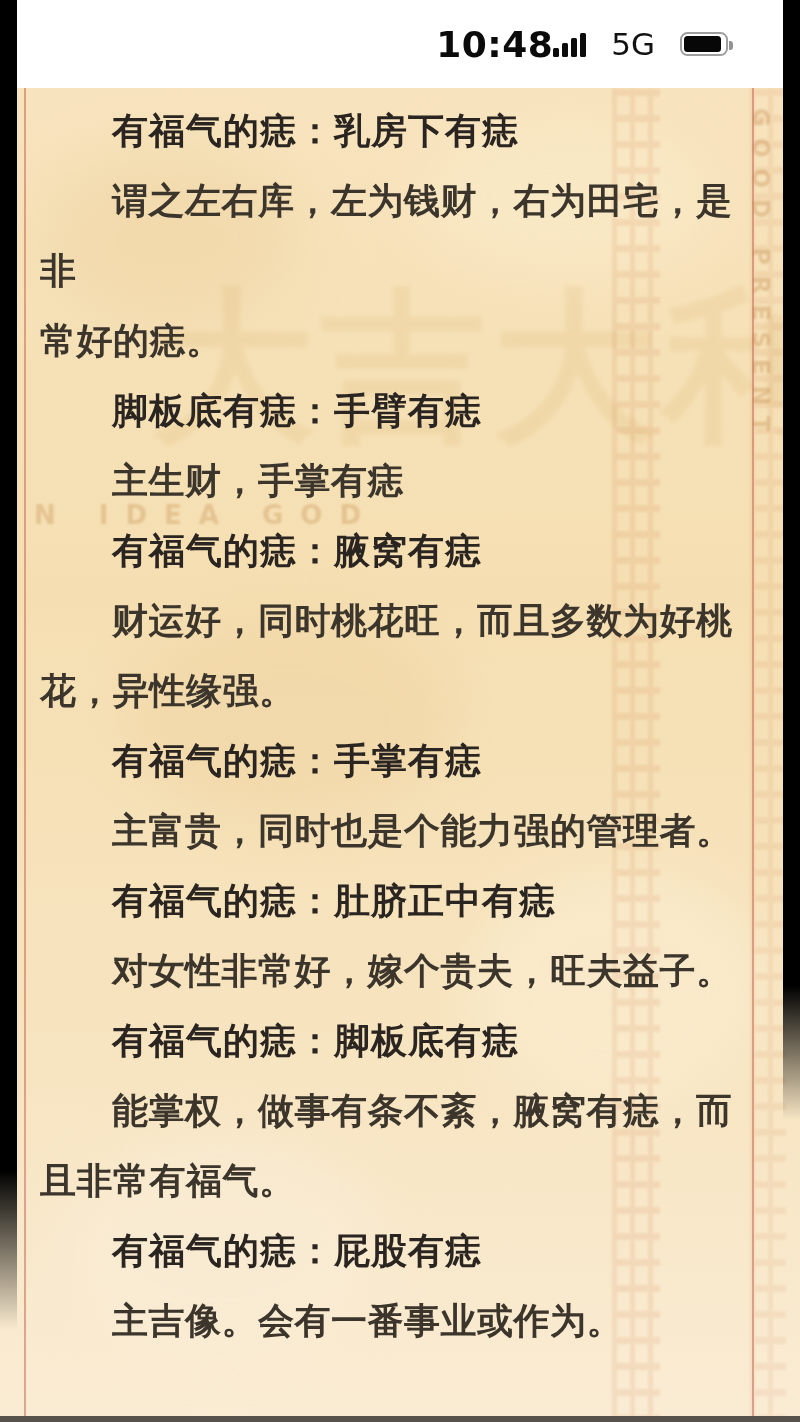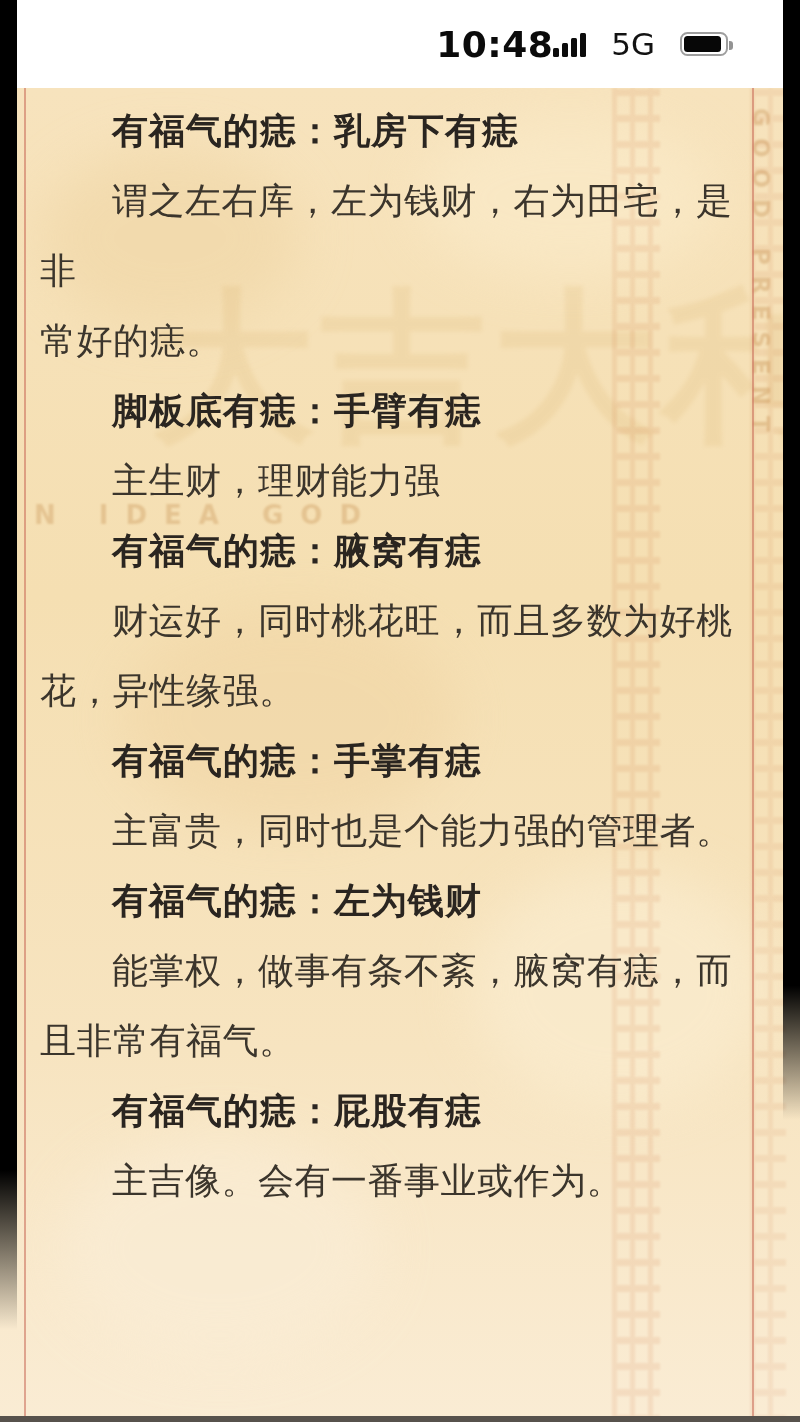"谓之左右库，左为钱财，右为田宅，是非" .content p.b { font-weight: 400 -> 700 }
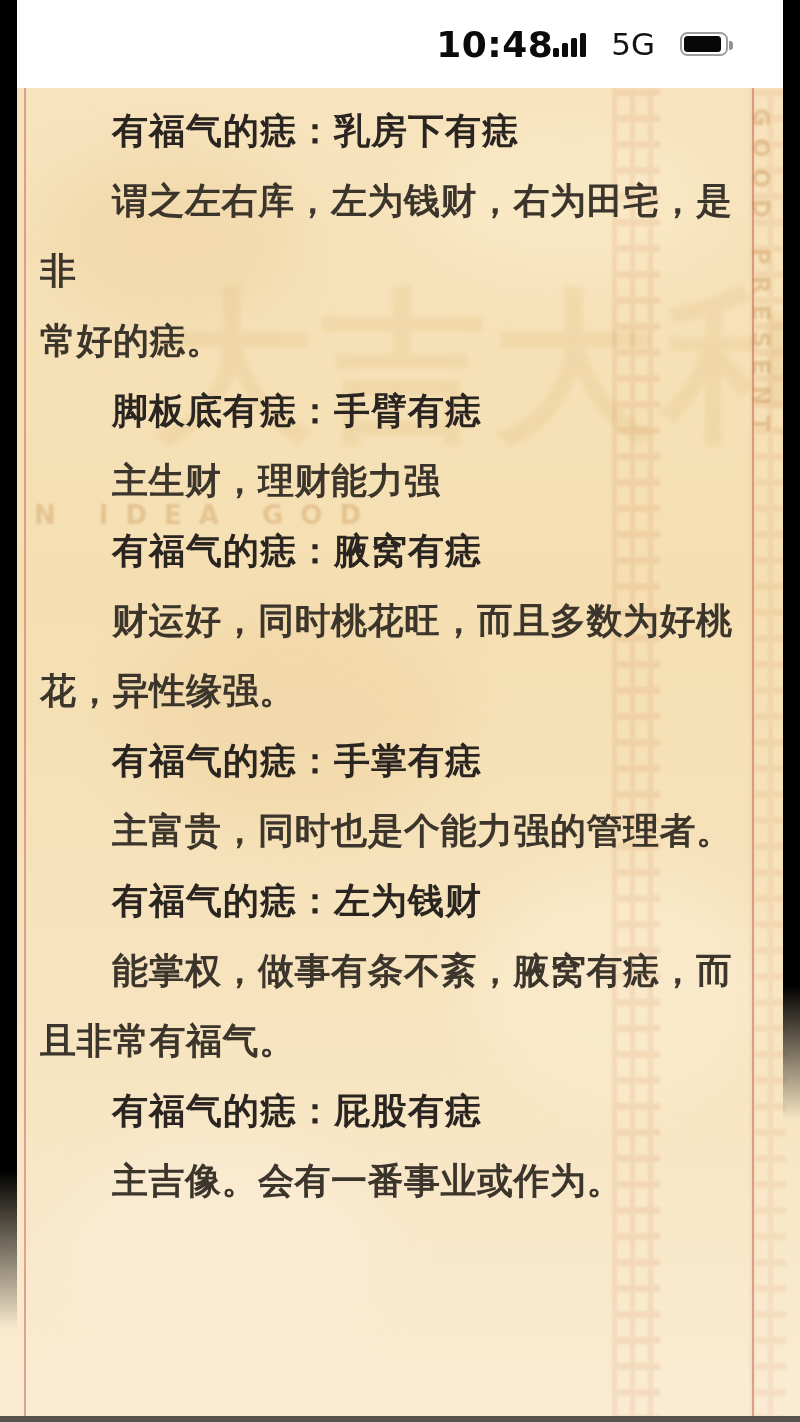"主生财，理财能力强" p.b { text: 理财能力强 -> 手掌有痣 }
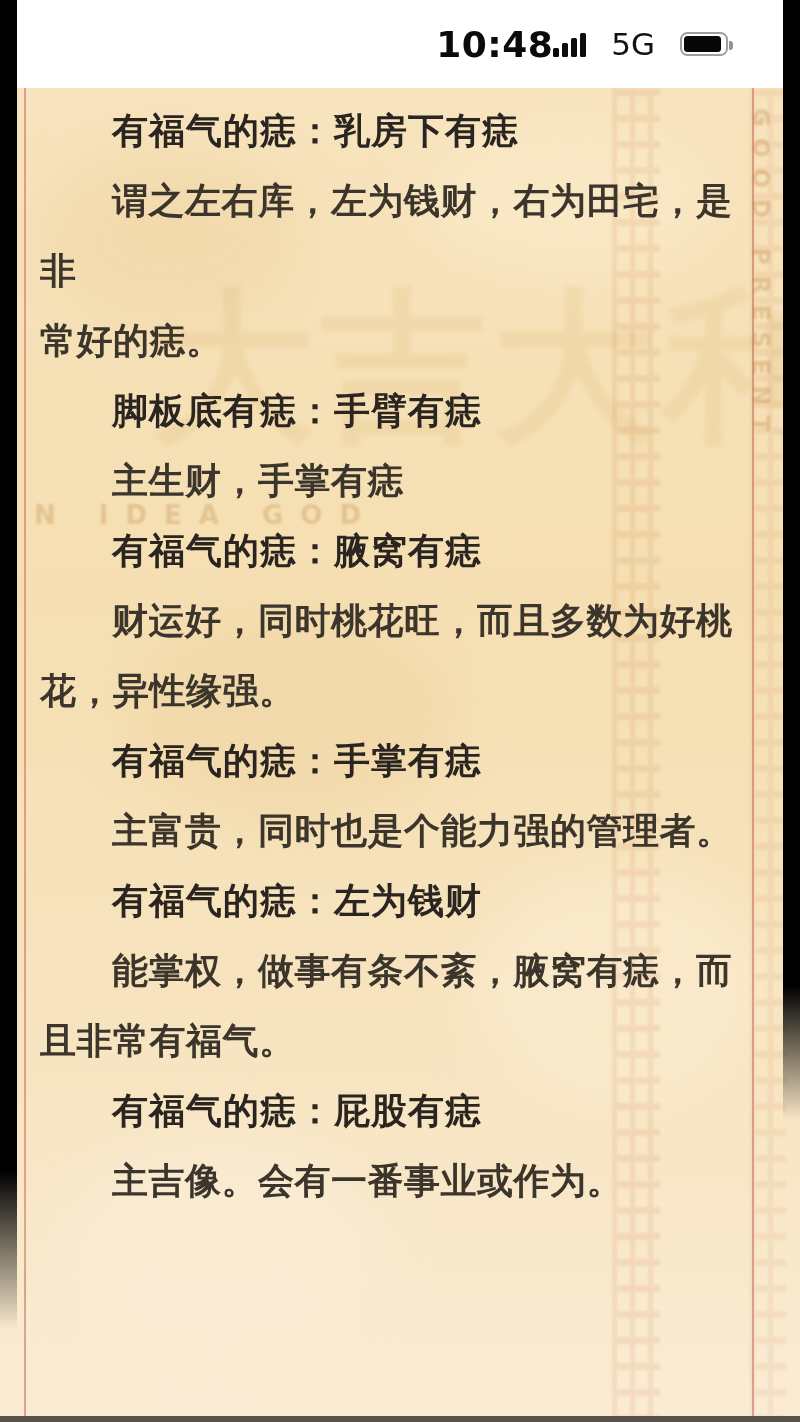"有福气的痣：肚脐正中有痣" section { html: none -> <section> <p>有福气的痣：肚脐正中有痣</p> <p>对女性非常好，嫁个贵夫，旺夫益子。</p> </section> }
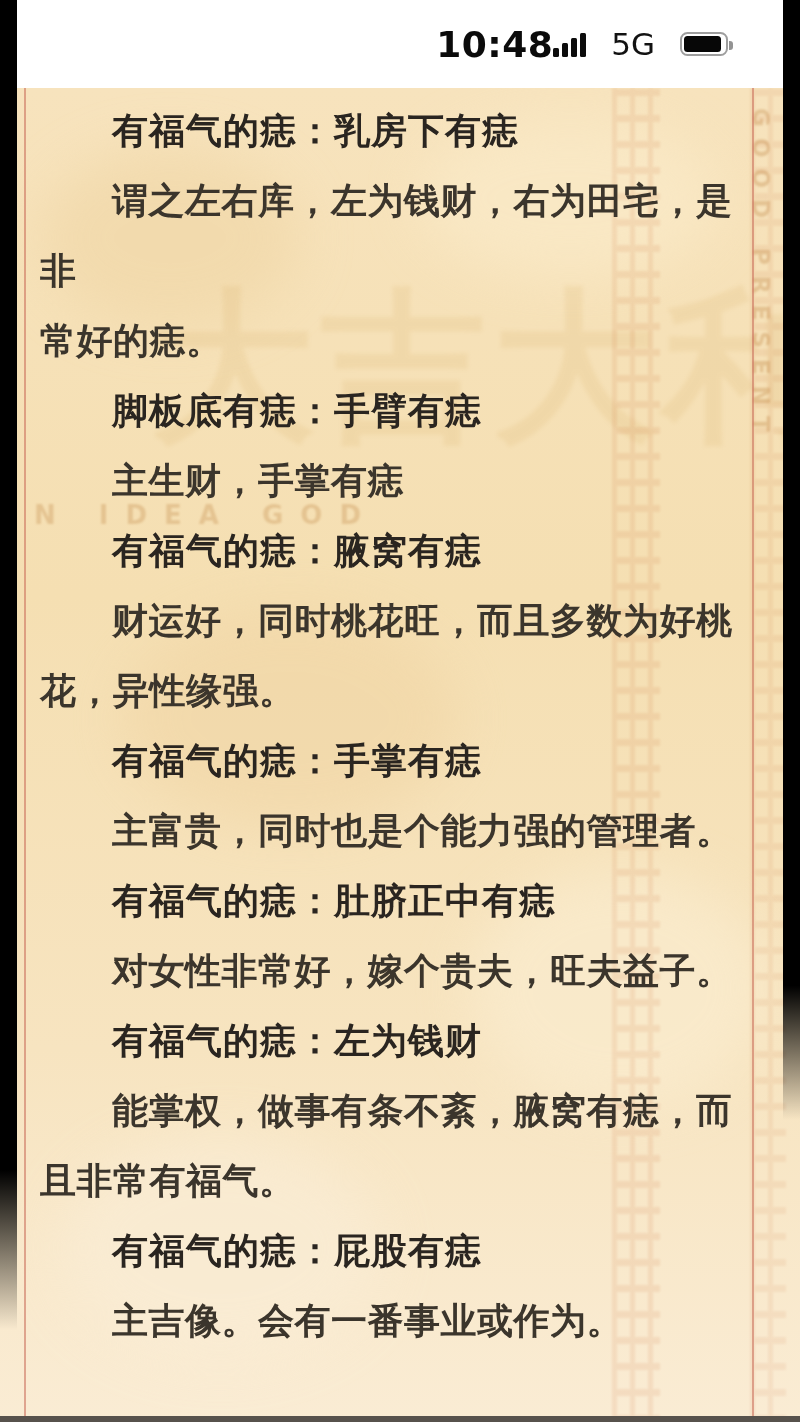"有福气的痣：左为钱财" p.h { text: 左为钱财 -> 脚板底有痣 }
